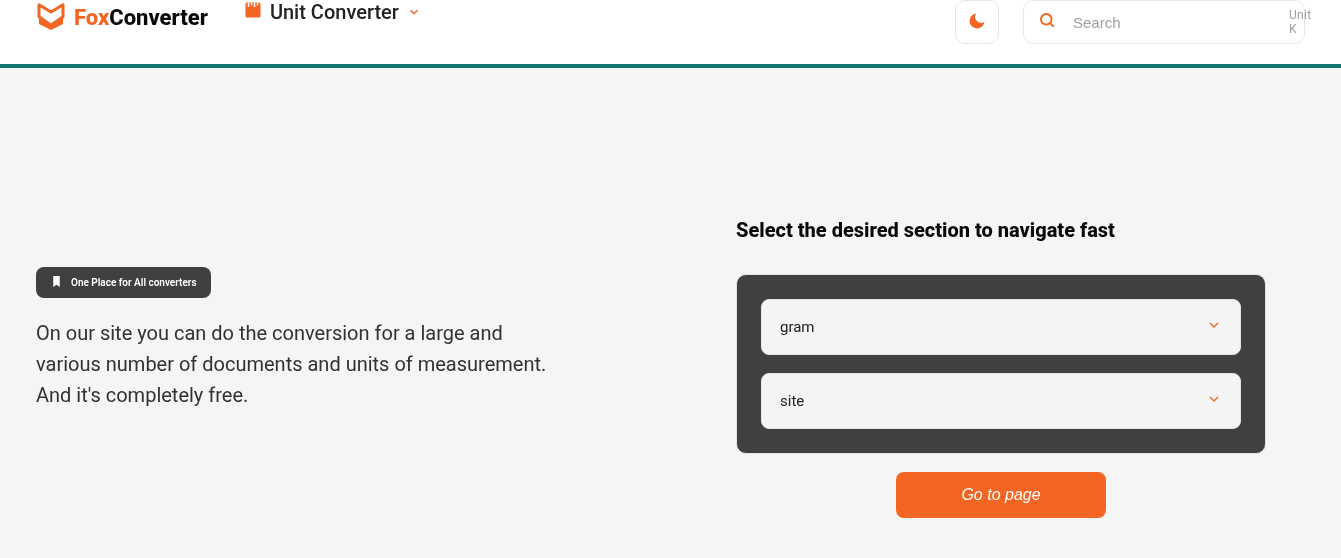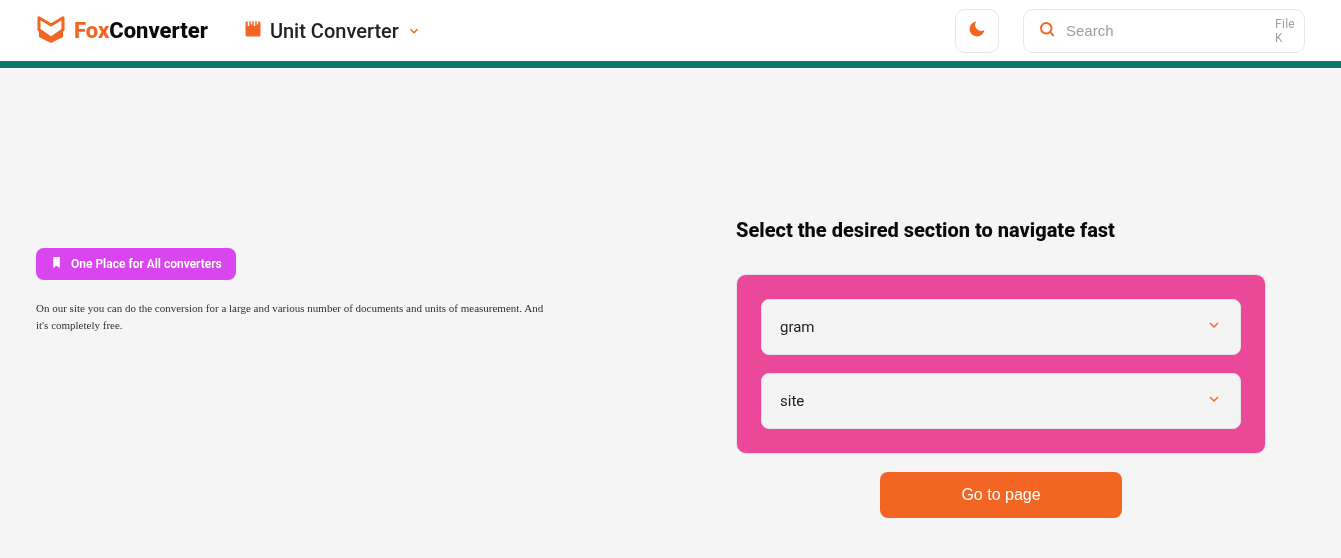"FoxConverter" header { align-items: center -> flex-start; border-bottom: 7px solid #0f766e -> 4px solid #0f766e }
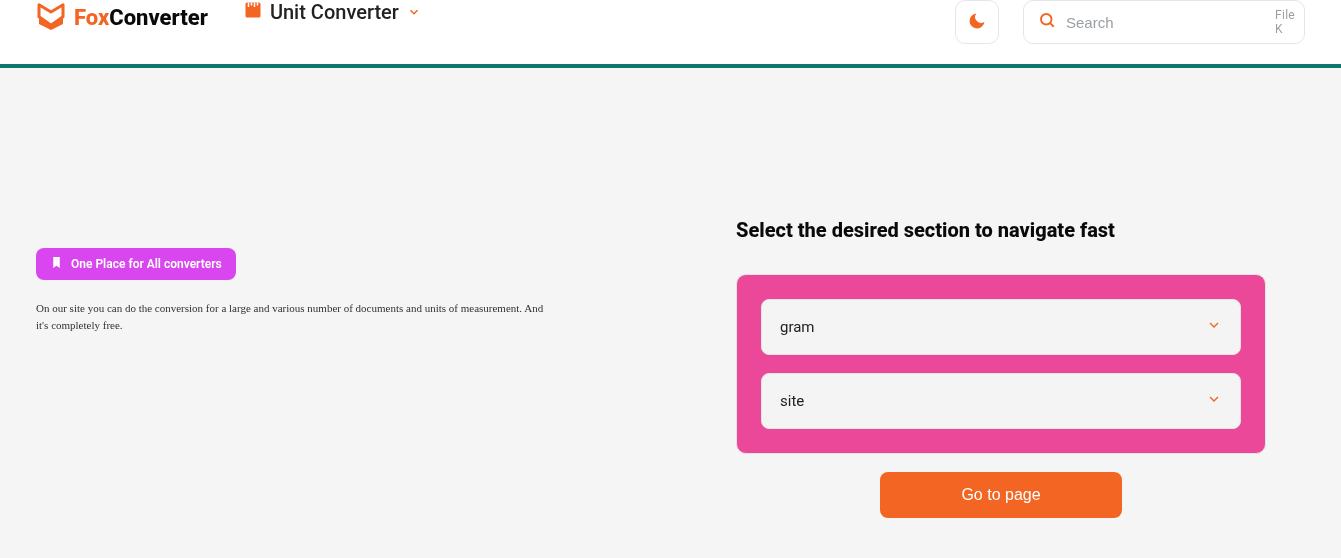"Search" .search-box { gap: 10px -> 17px }
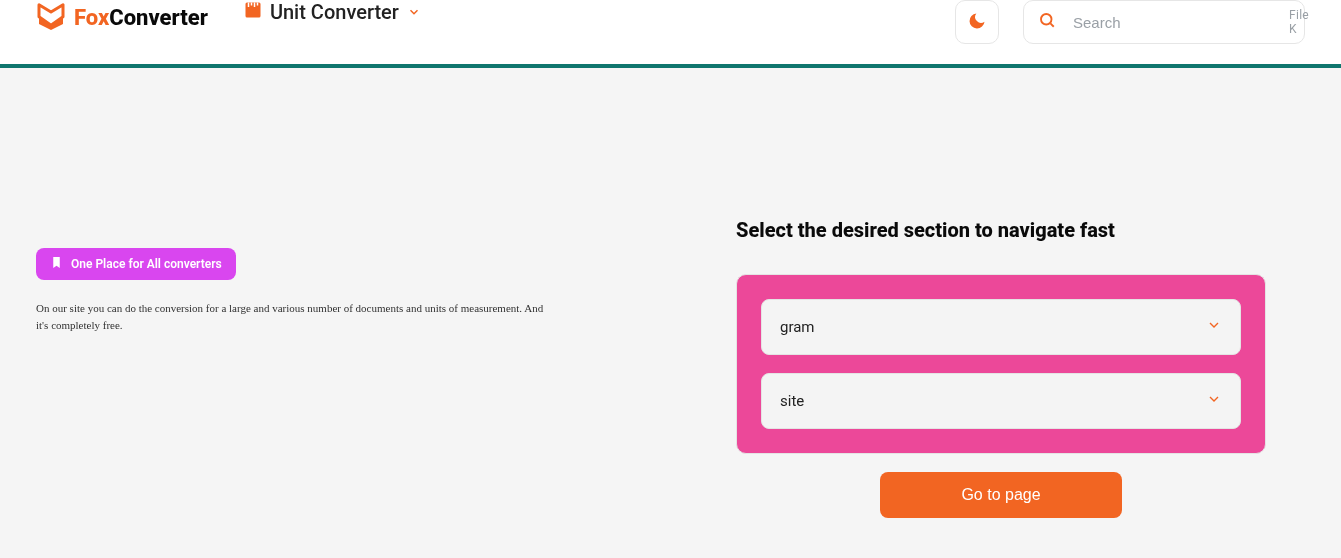"File K" span.kbd { text: File -> Unit }
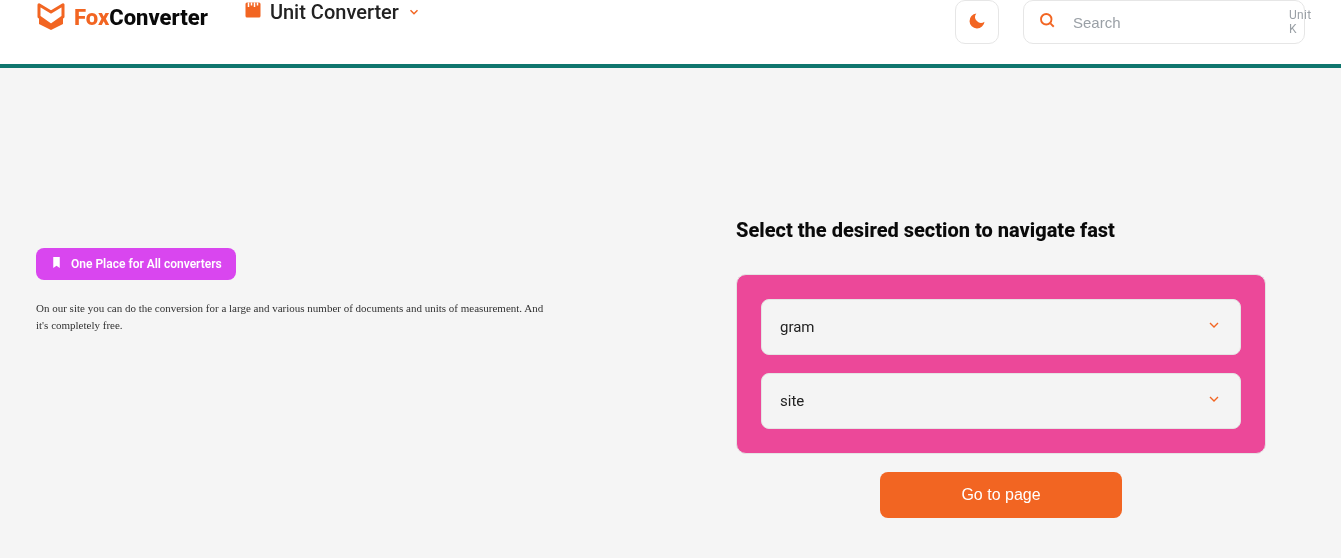"One Place for All converters" .badge { background: #d946ef -> #404040; font-size: 12px -> 10px; margin-top: none -> 19px }
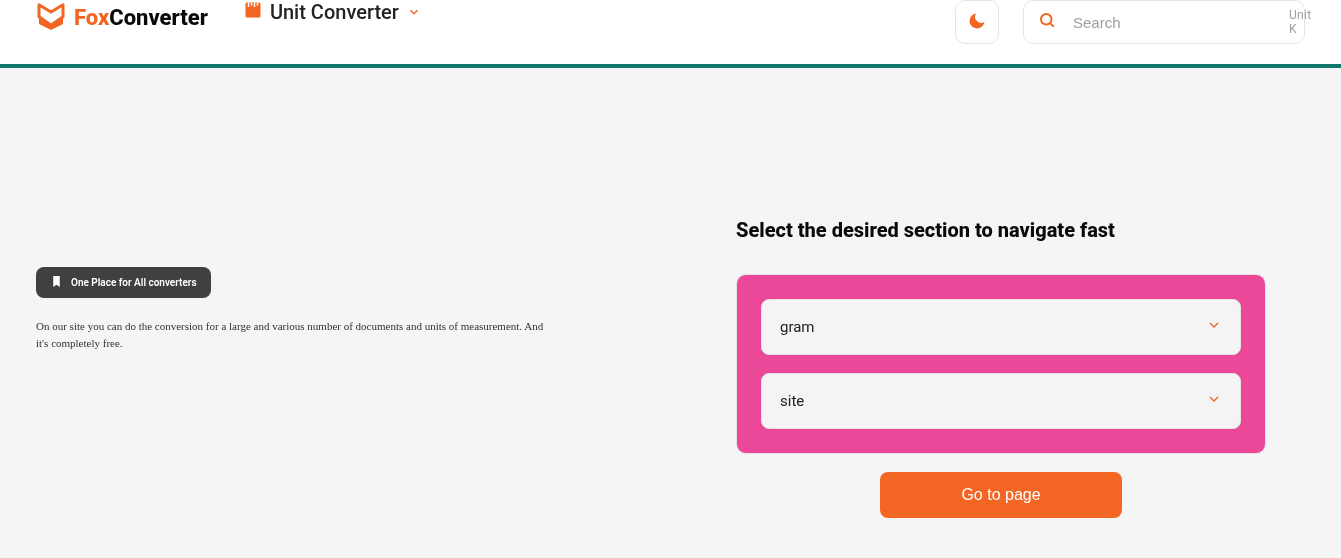"On our site you can" .subtitle { font-family: Liberation Serif, serif -> none; font-size: 11px -> 20px }
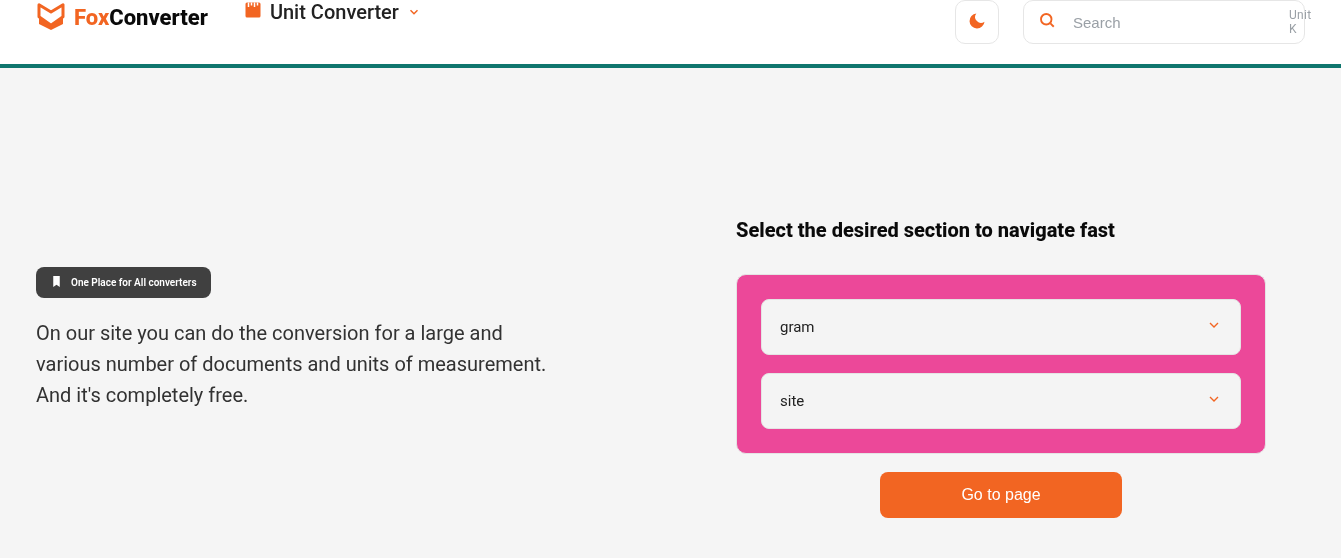"gram" .card { background: #ec4899 -> #404040 }
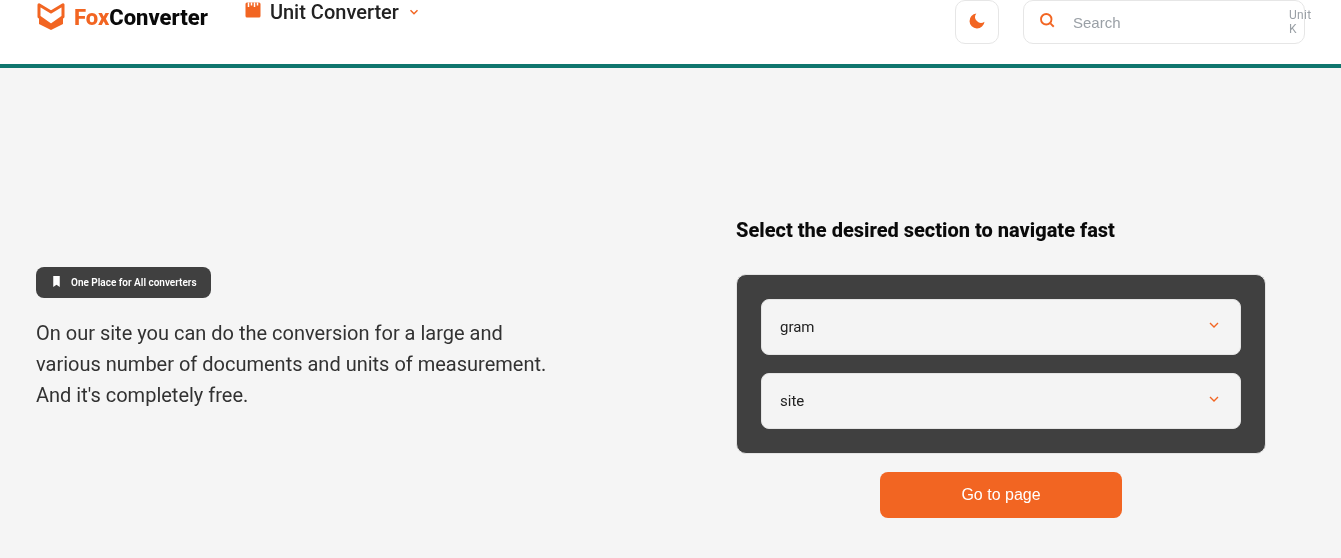"Go to page" .go-btn { font-style: none -> italic; width: 242px -> 210px }
